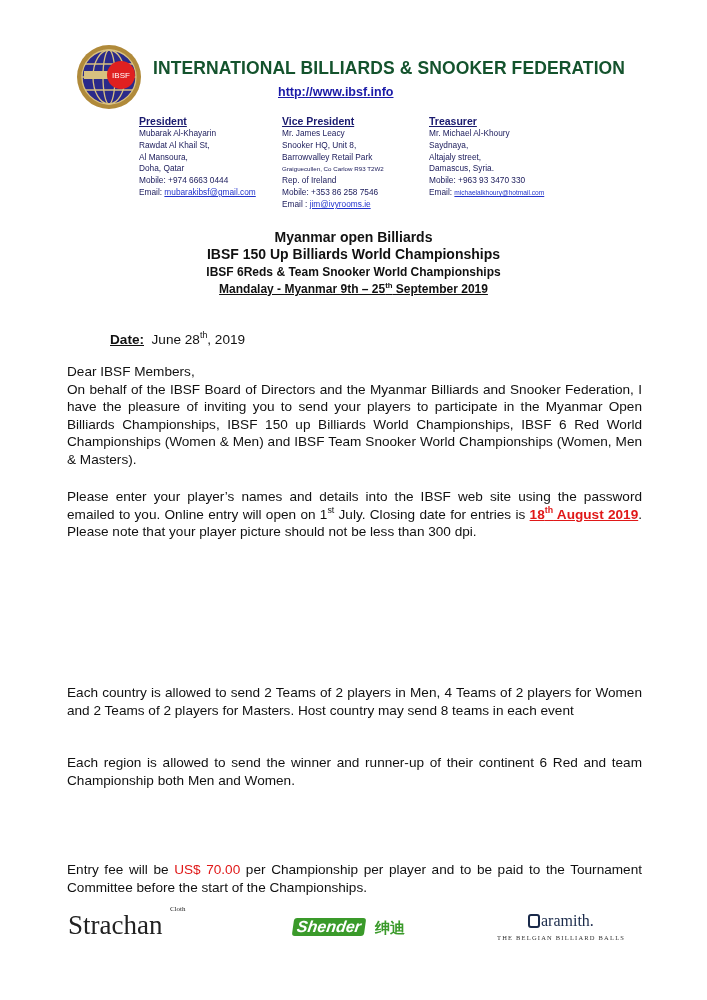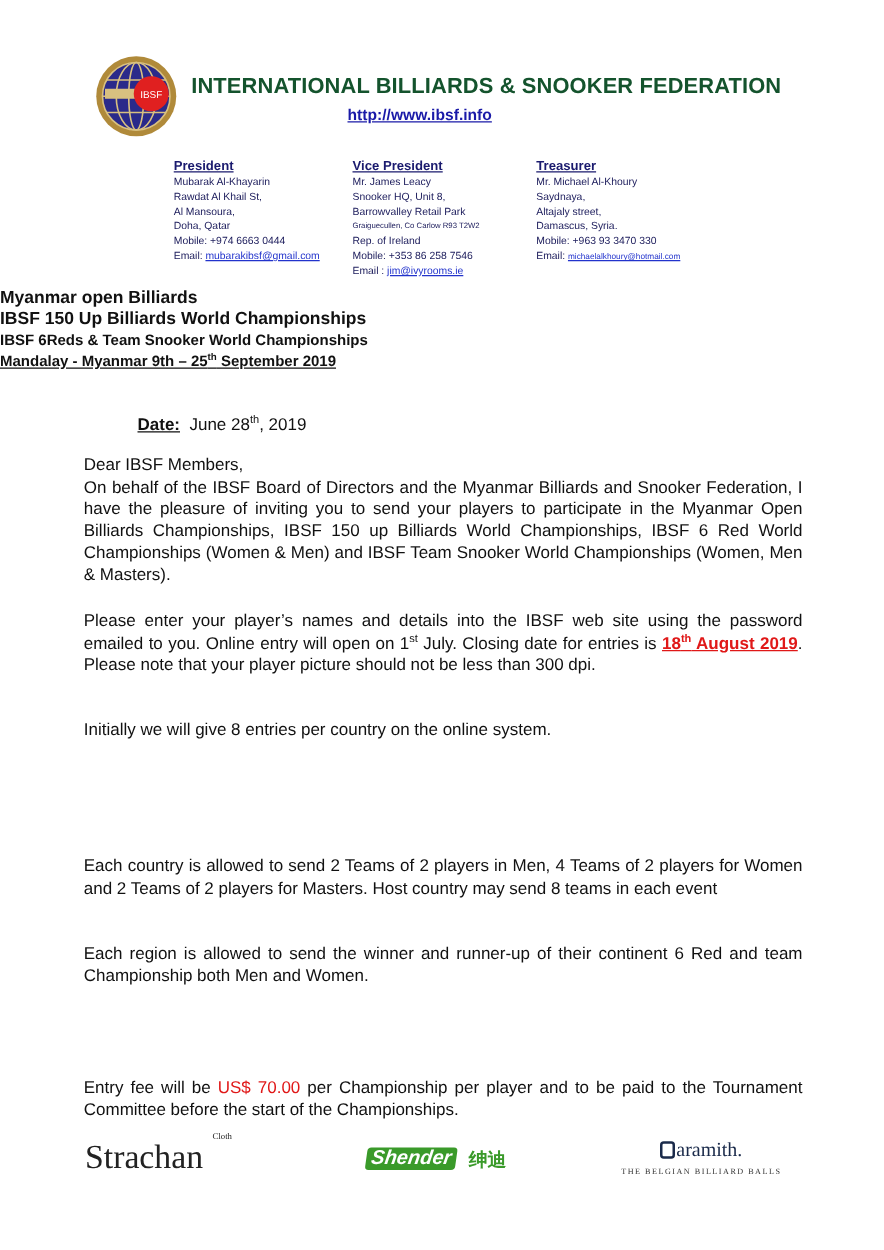"President" .officer .role { margin-top: 12px -> none }
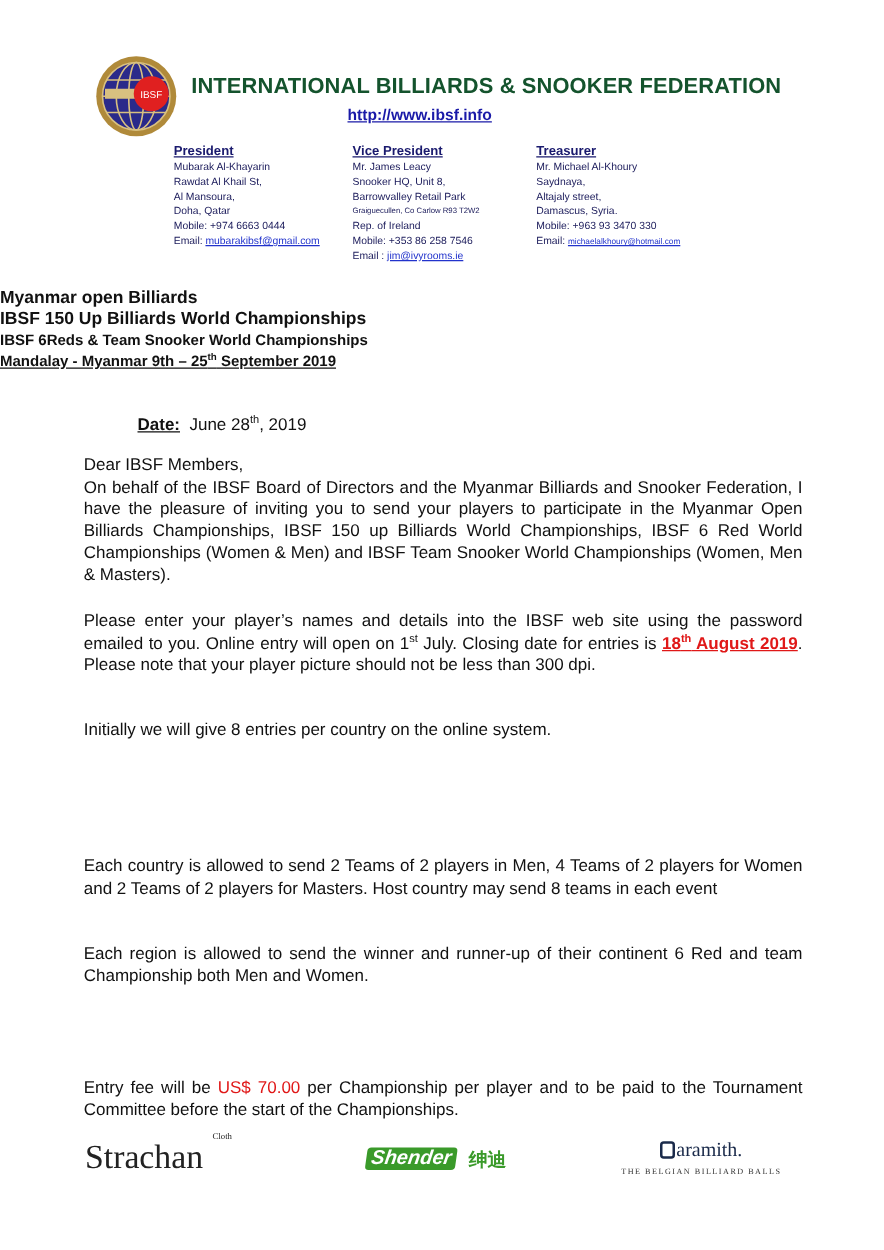"Myanmar open Billiards" .heading { text-align: none -> center }
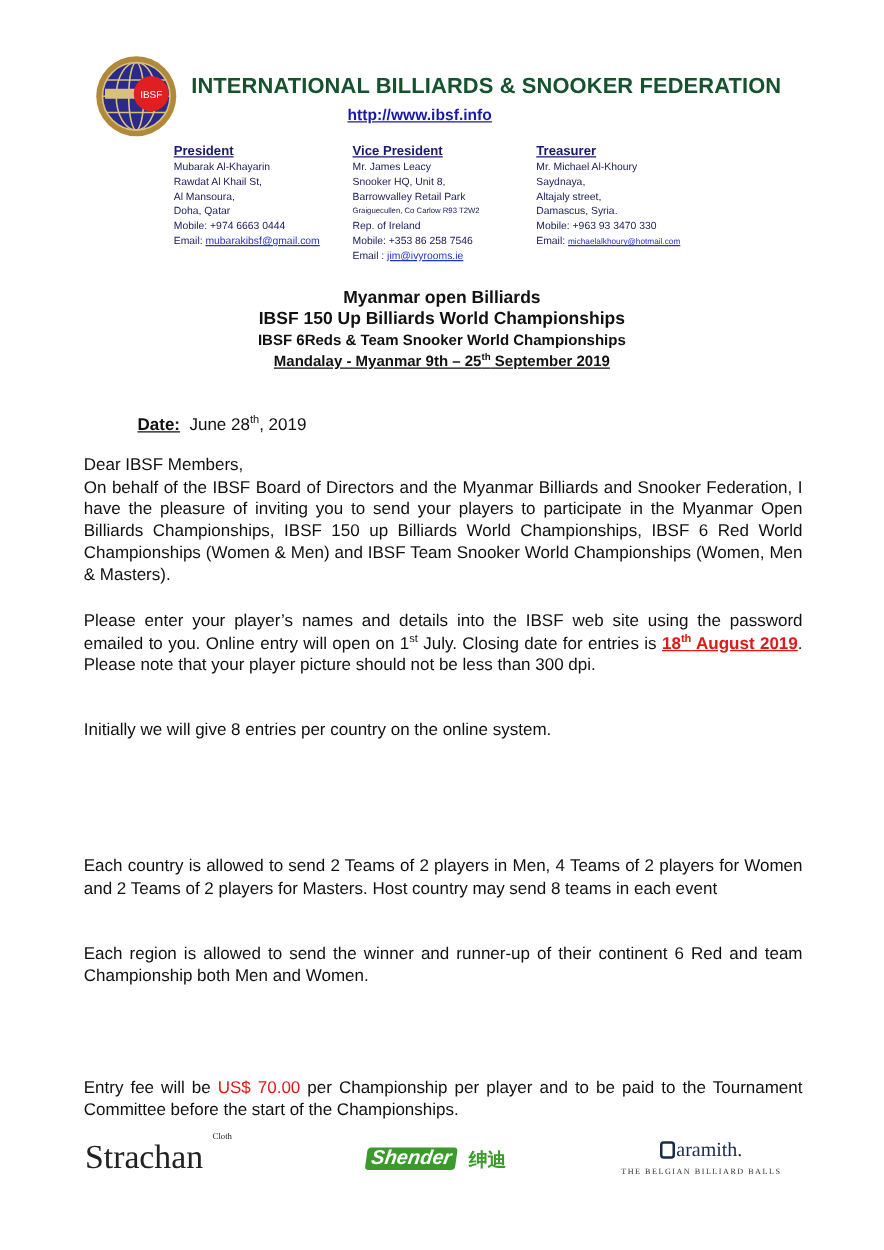"Initially we will give 8" span.line { html: <span>Initially we will give 8 entries per country on the online system.</span> -> none }
